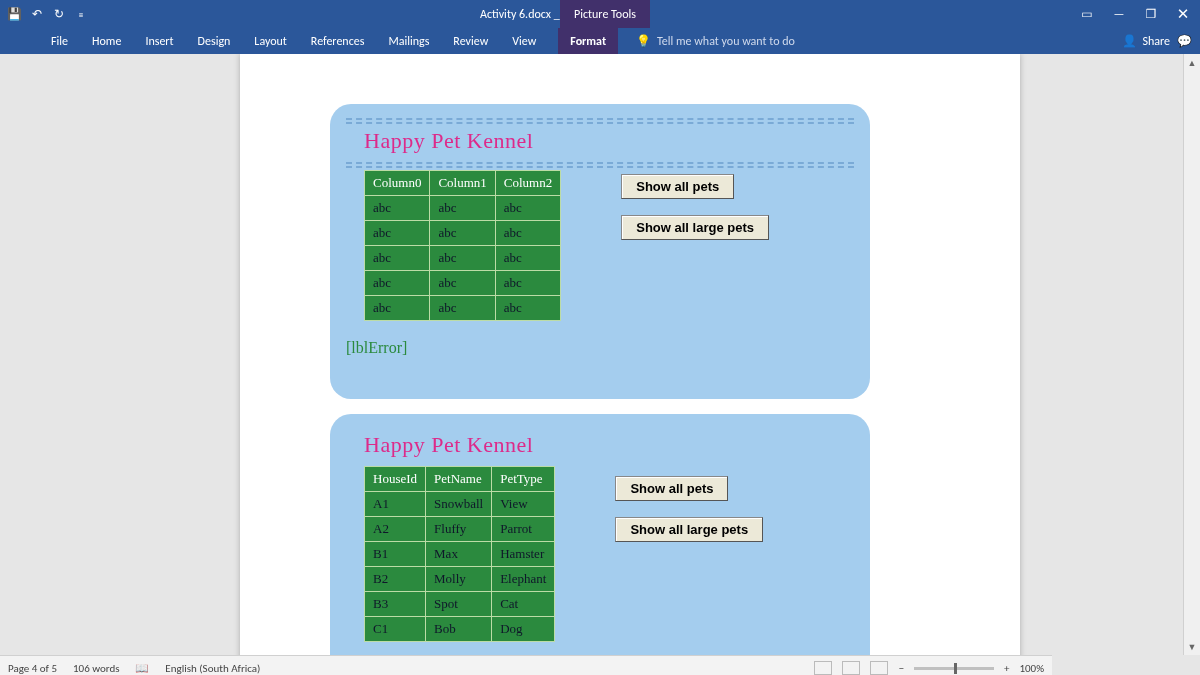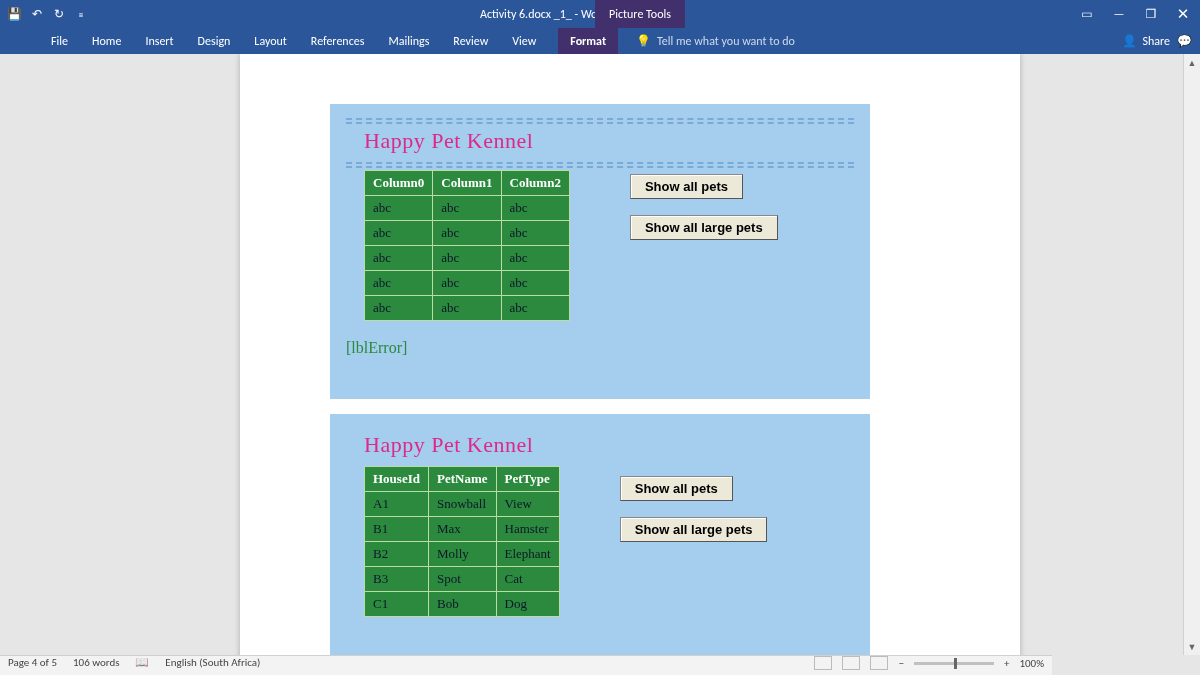"Picture Tools" .tb-ptools { left: 595px -> 560px }
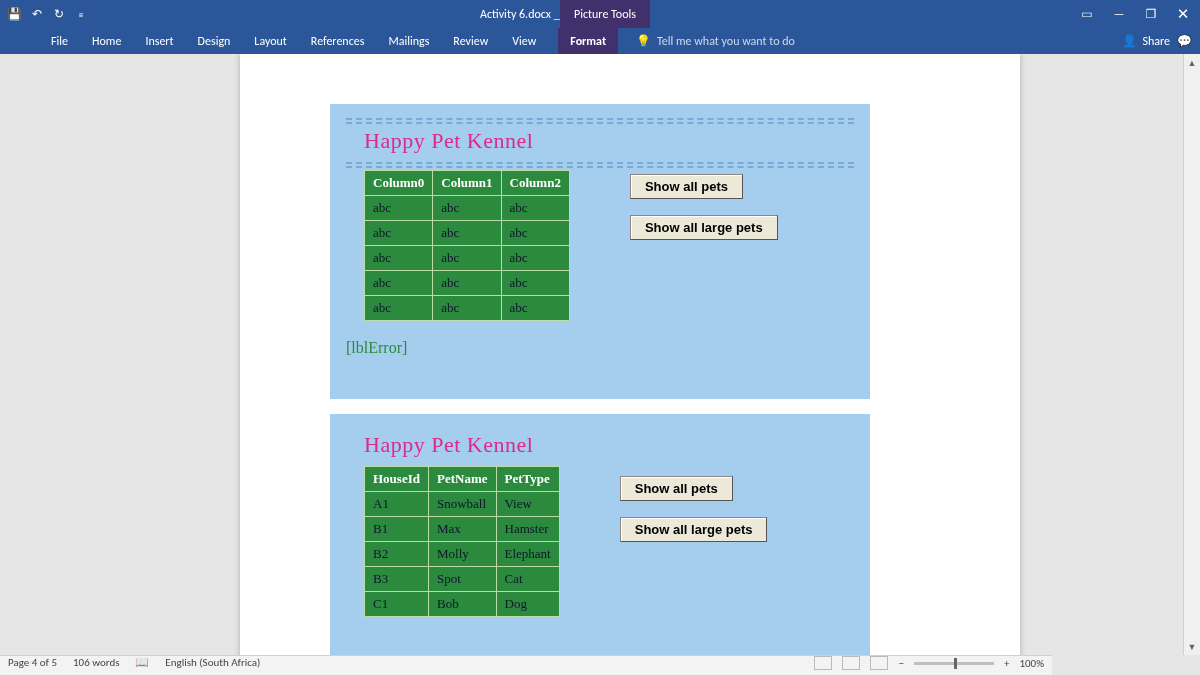"Happy Pet Kennel" .panel { border-radius: none -> 21px }
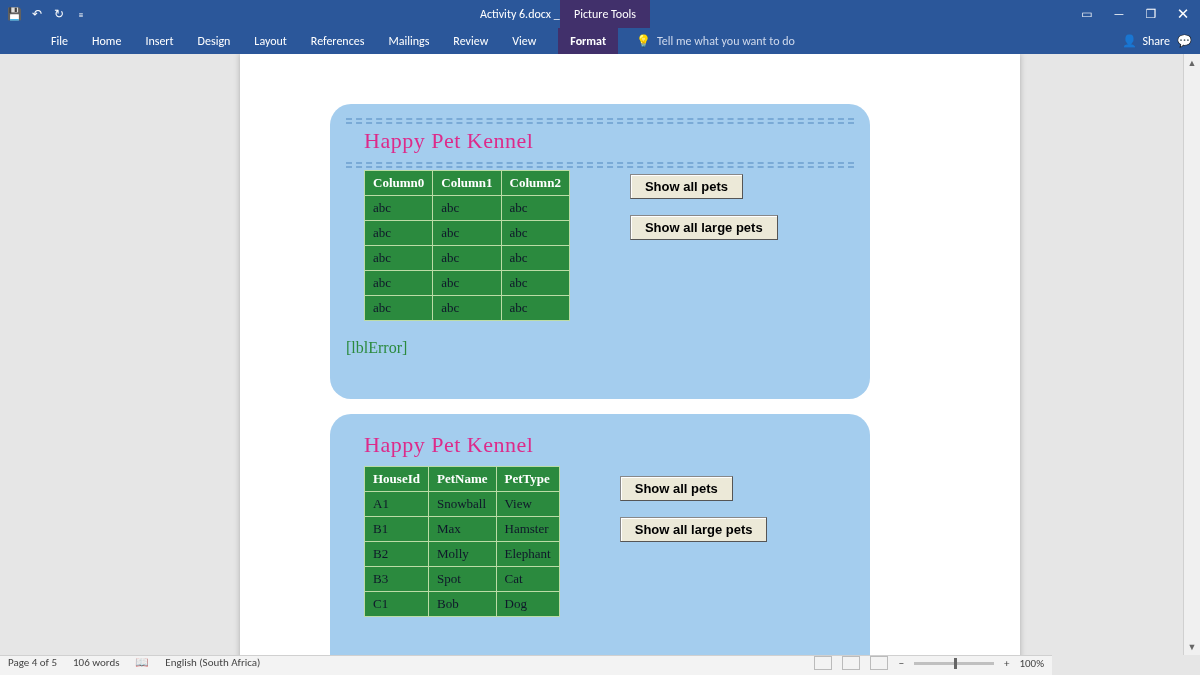"Column0" .tbl th { font-weight: bold -> normal }
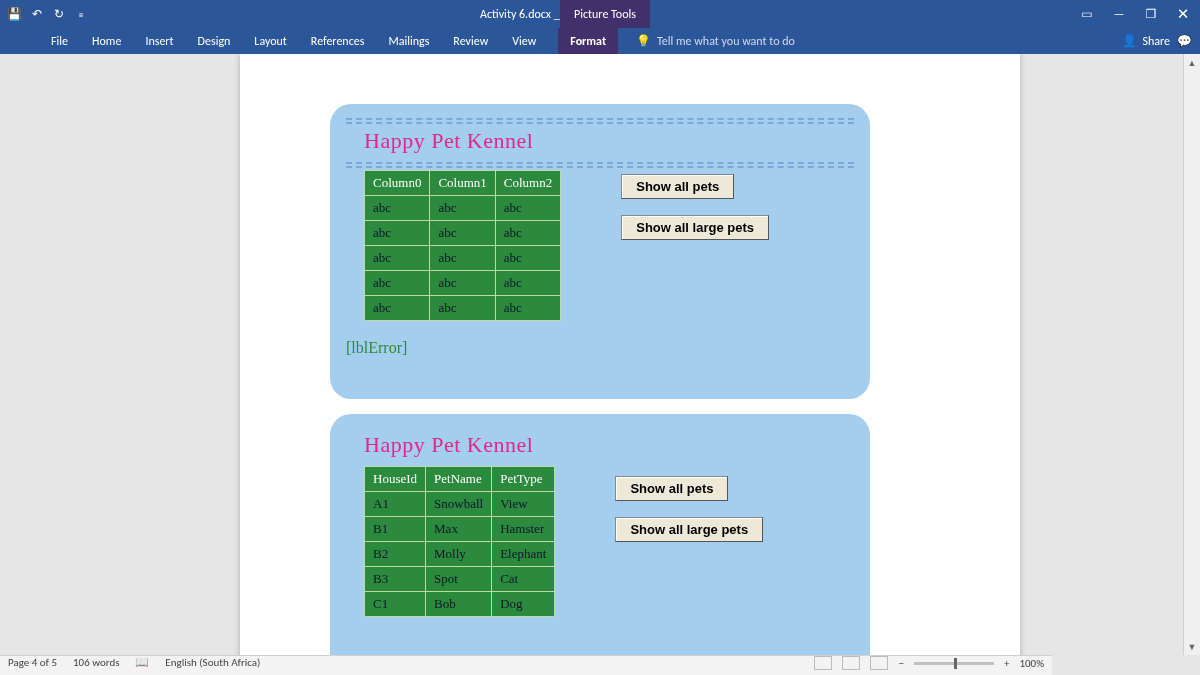"A2" tr { html: none -> <tr> <td>A2</td> <td>Fluffy</td> <td>Parrot</td> </tr> }
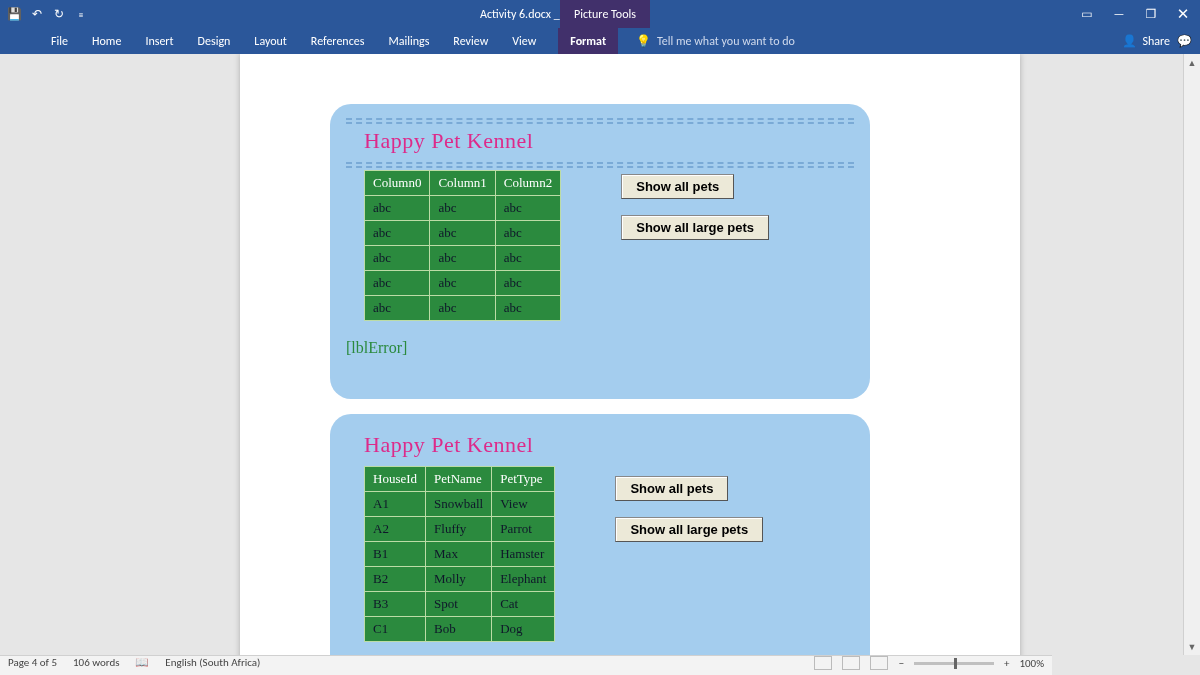"Page 4 of 5" .statusbar { align-items: flex-start -> flex-end }
